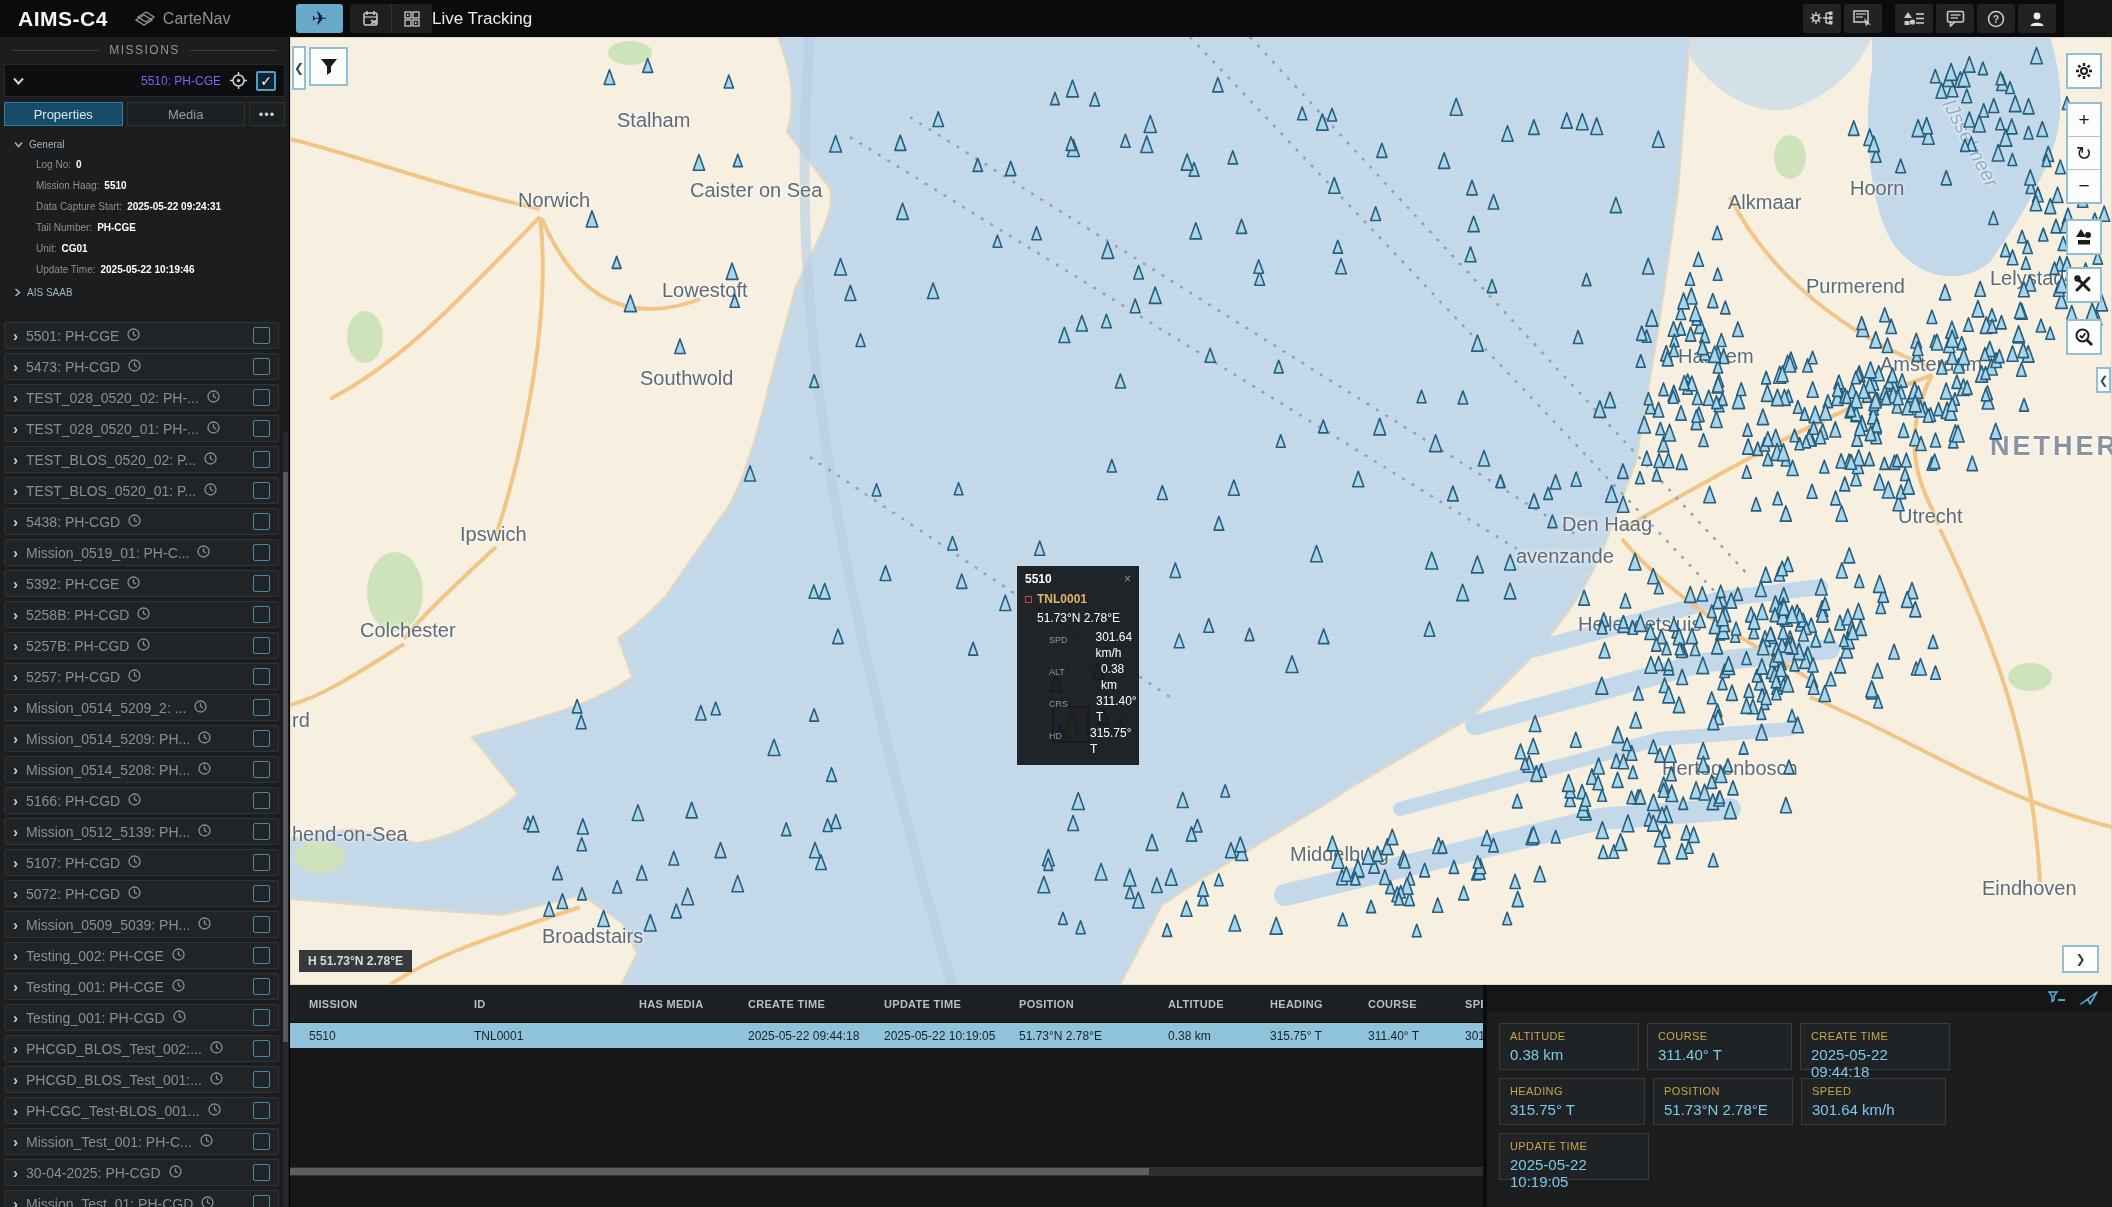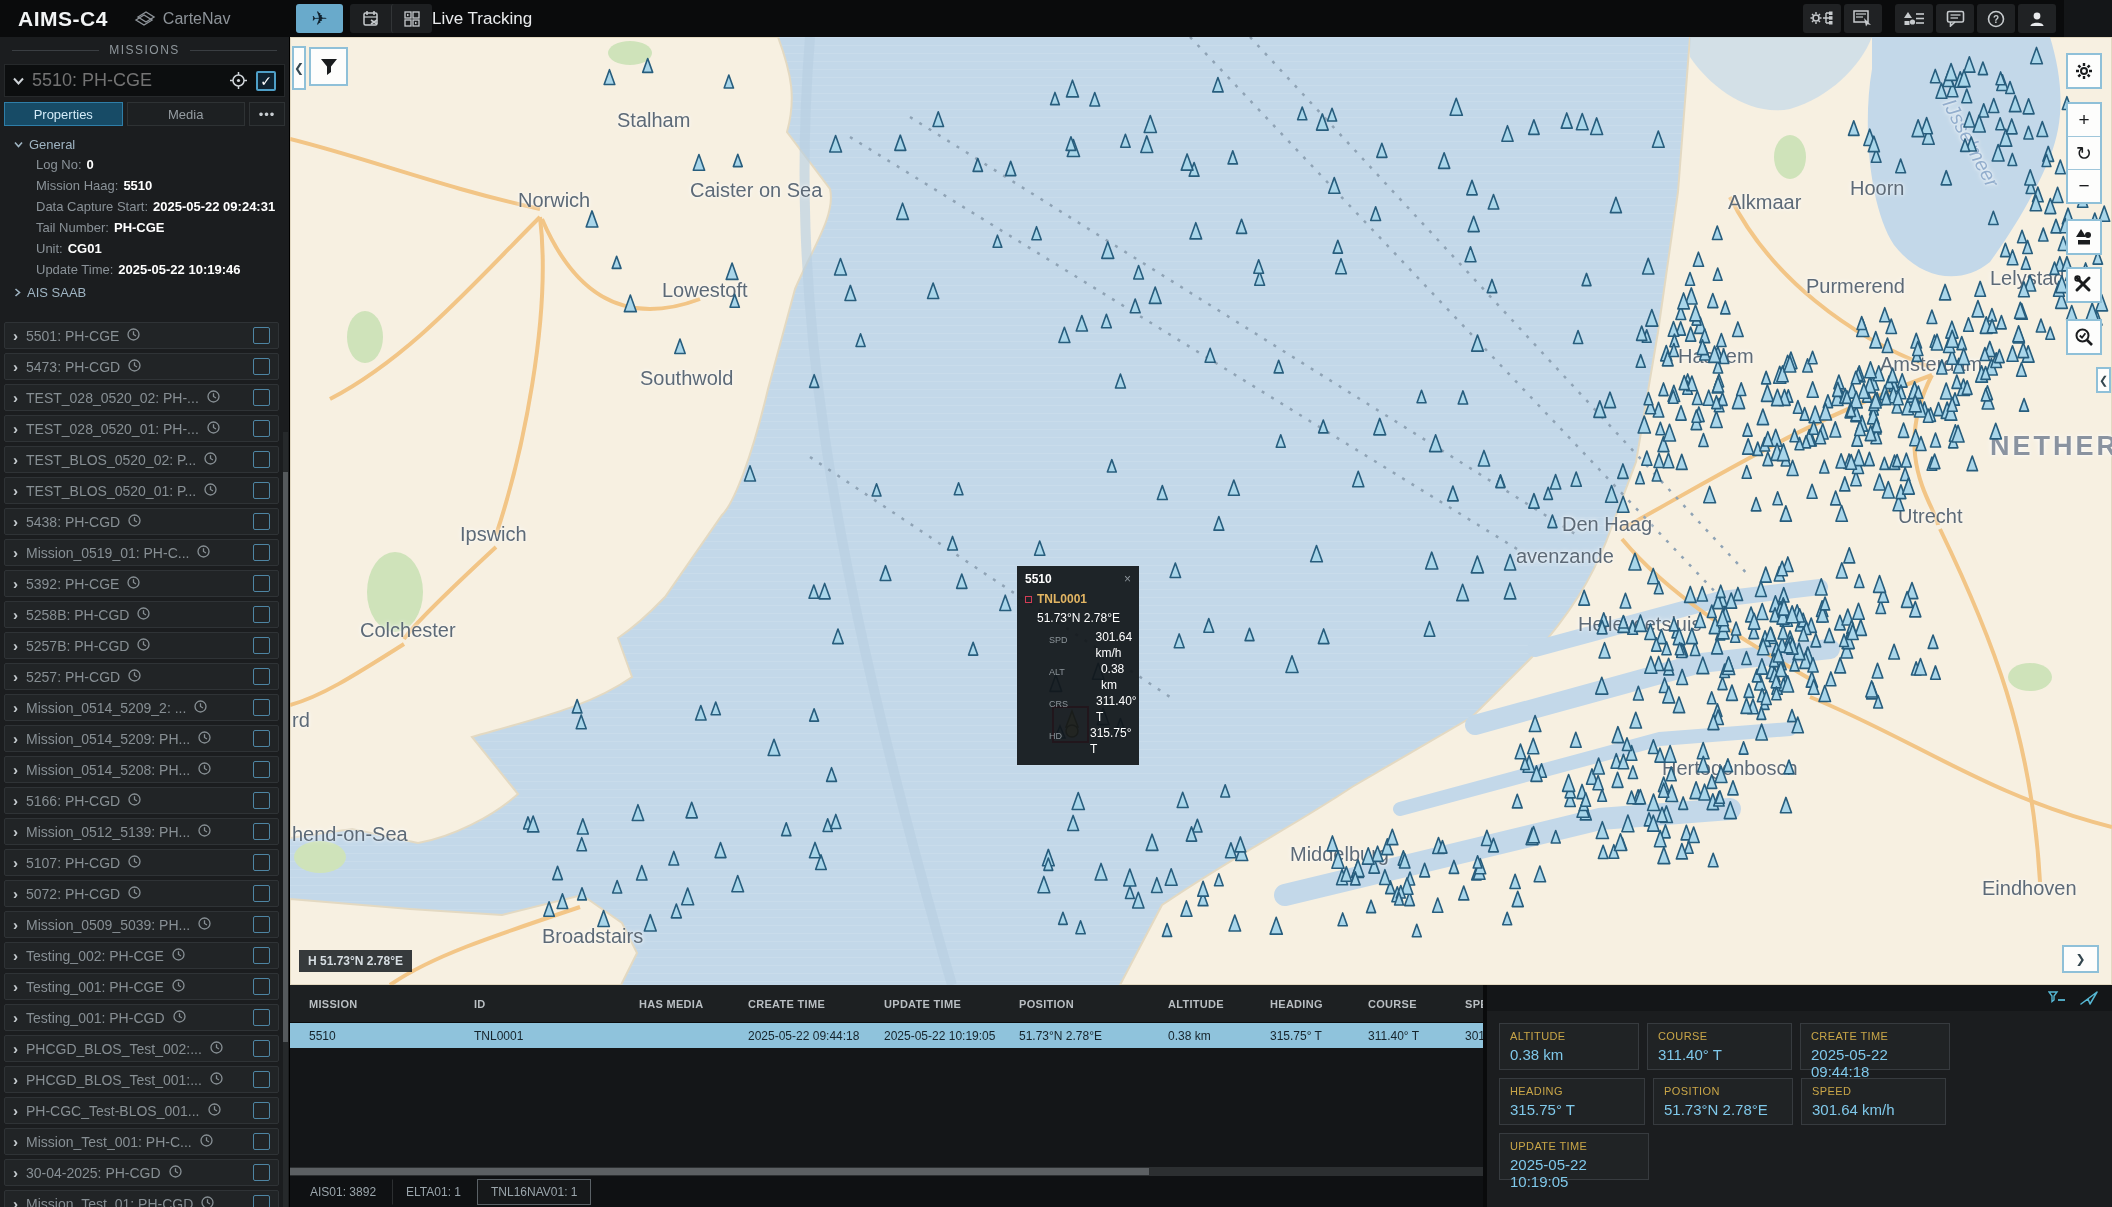"5510: PH-CGE" .sel-mission .title { color: #737373 -> #8b5cf6; font-size: 18px -> 12px; text-align: none -> right }
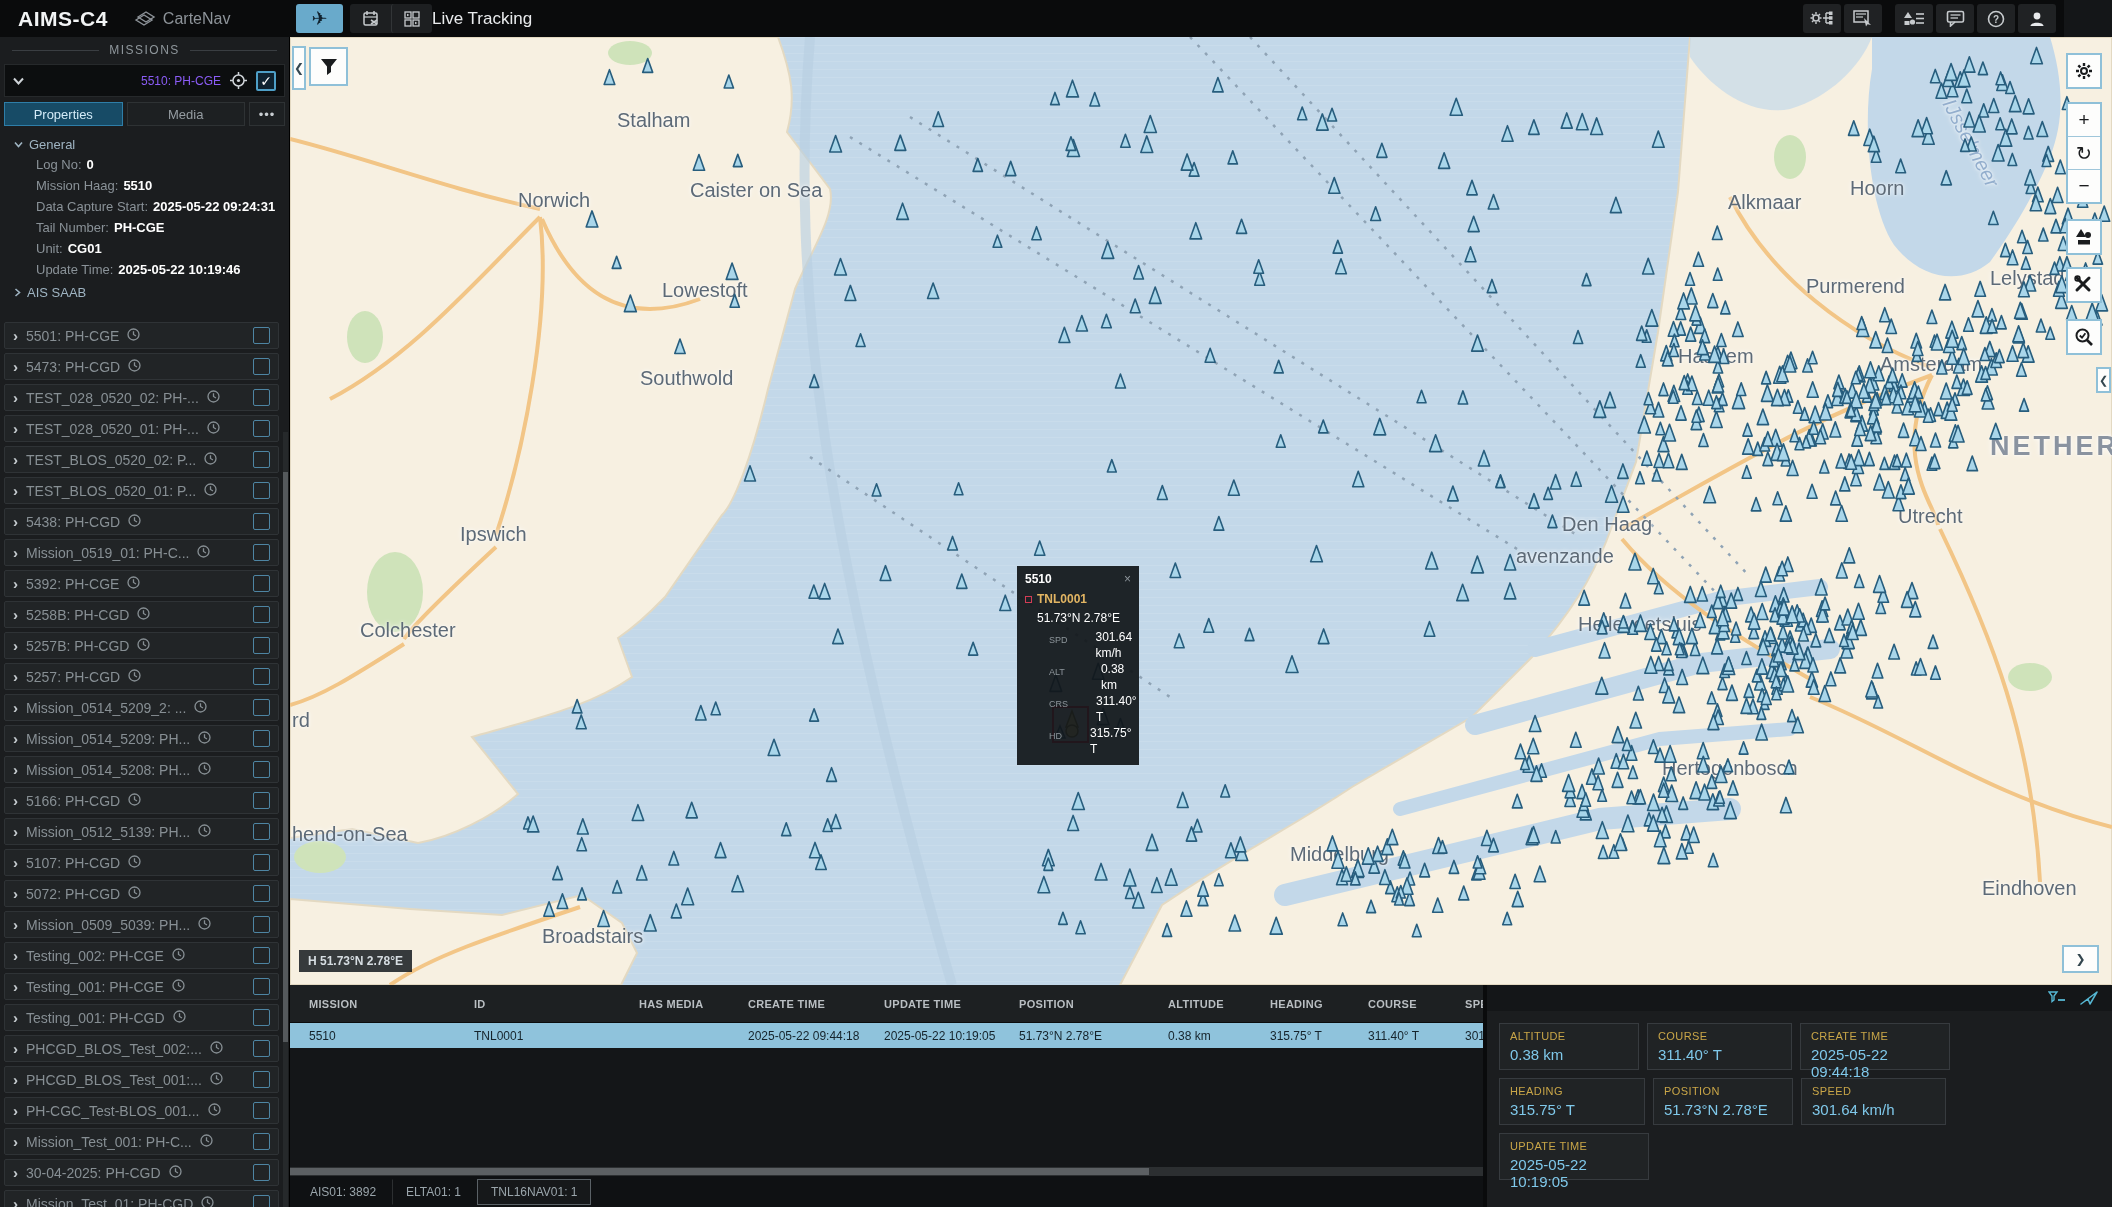"General" .props { font-size: 13px -> 10px }
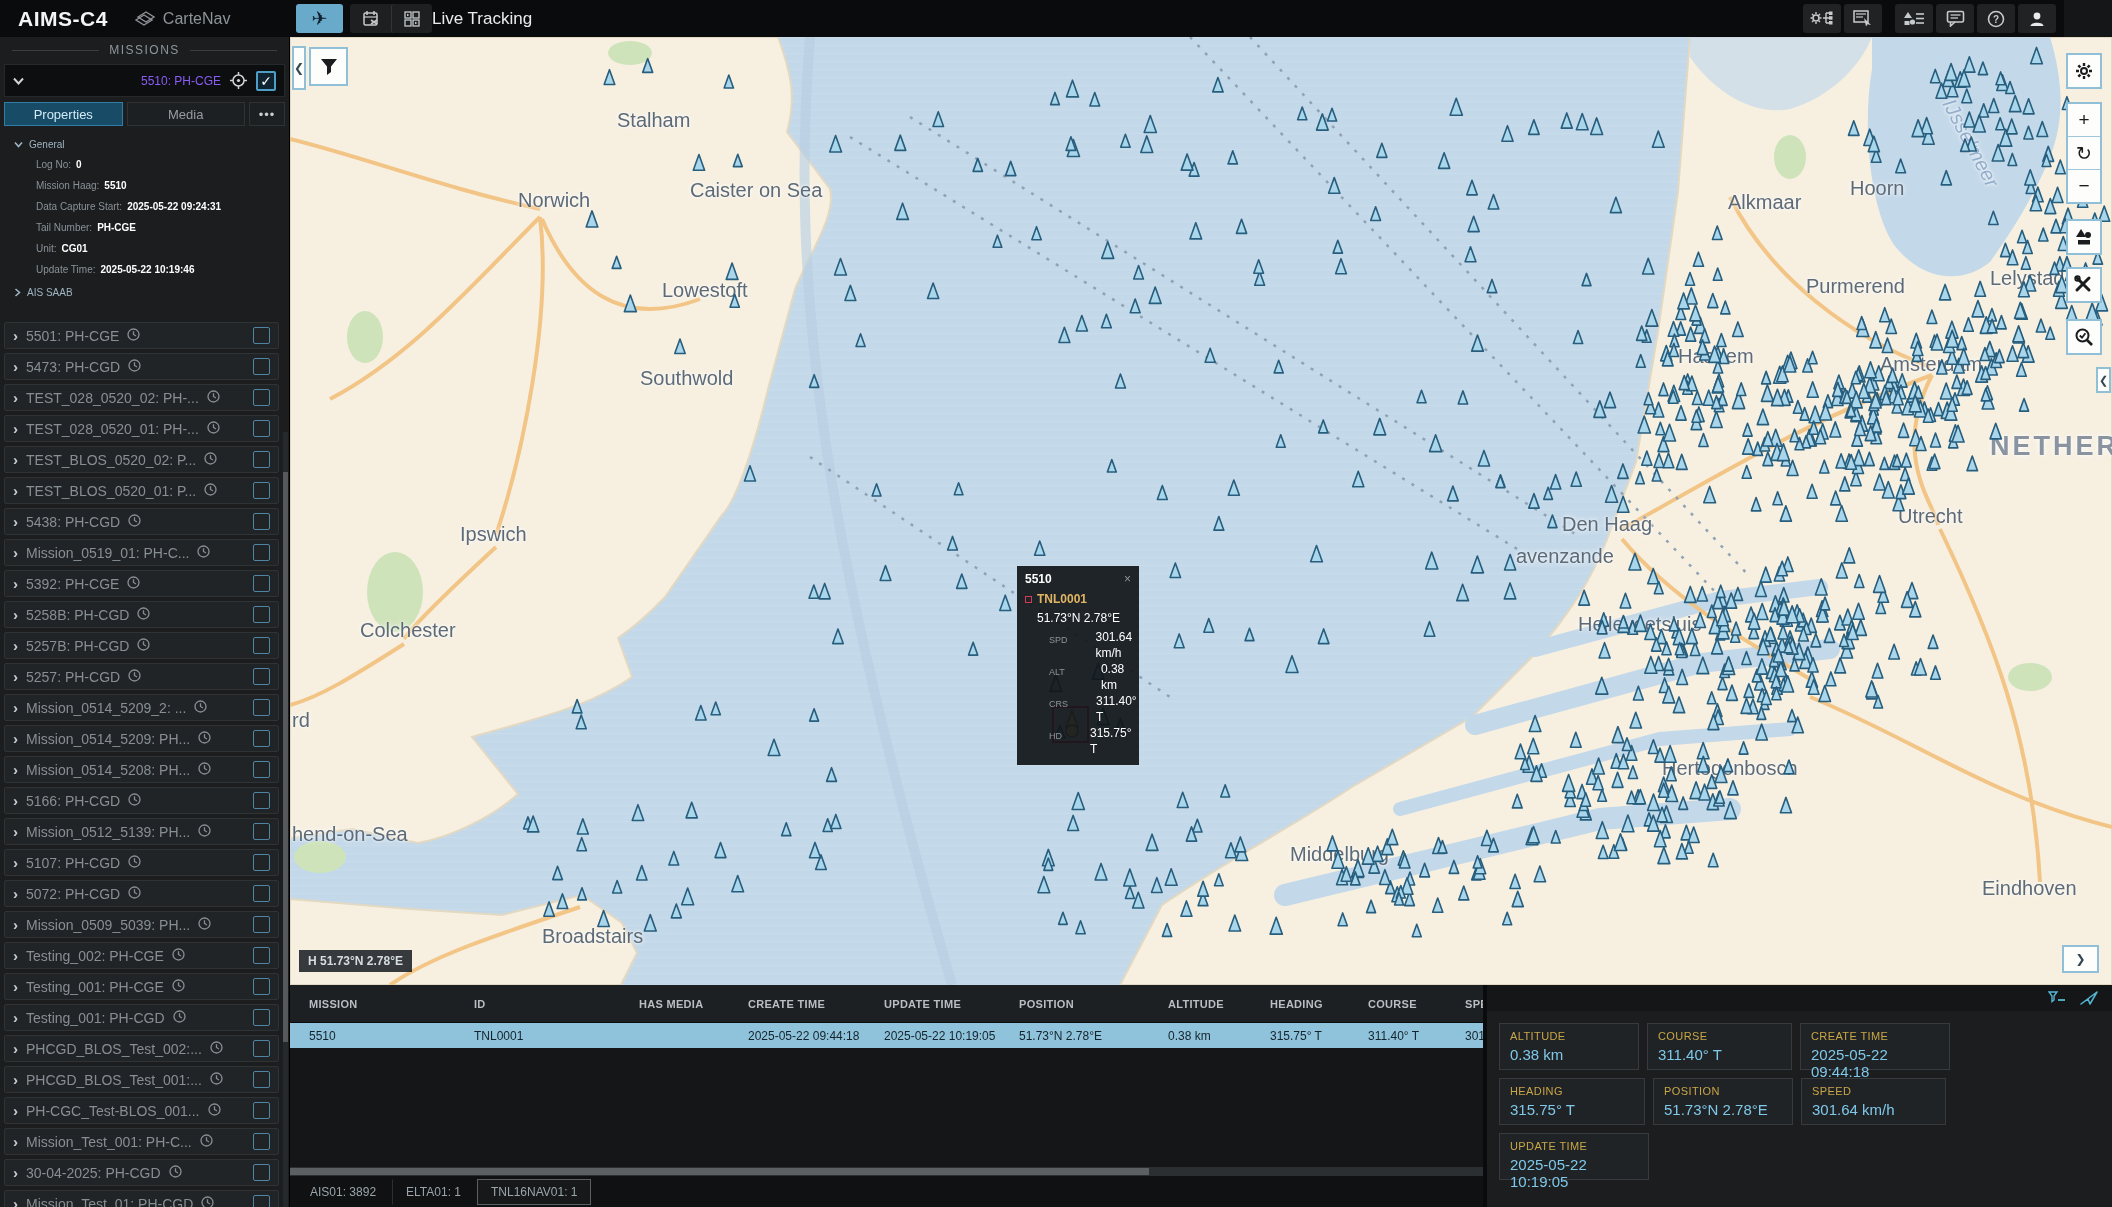"AIS01: 3892" div.statusbar { html: <div> <div>AIS01: 3892</div> <div>ELTA01: 1</div> <div>TNL16NAV01: 1</div> </div> -> none }
